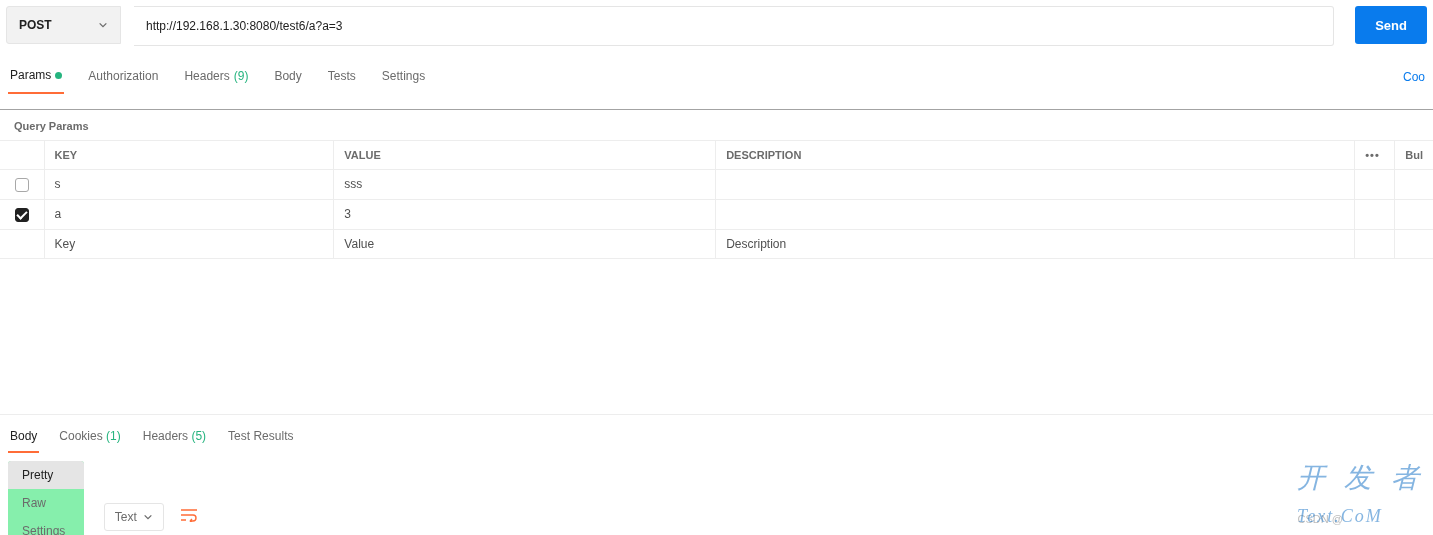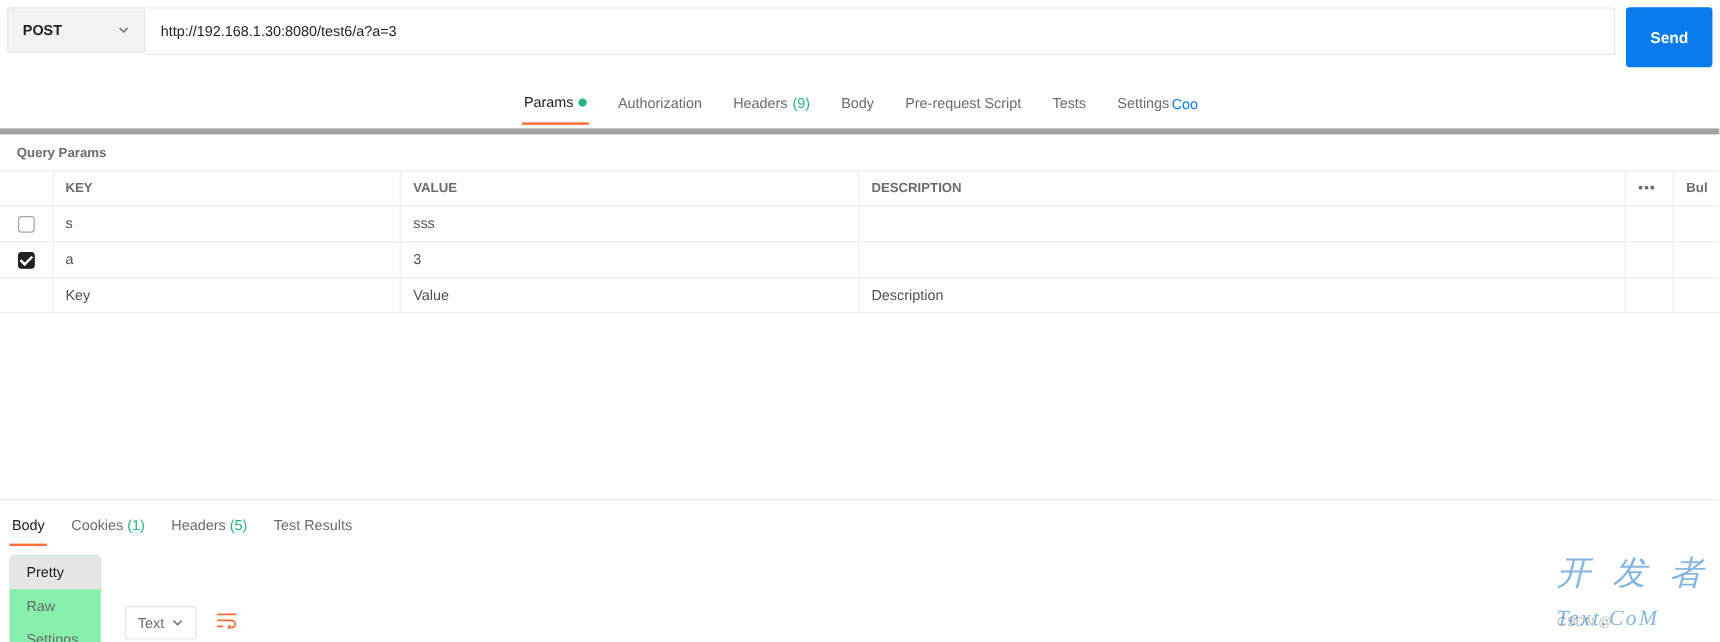"POST" .req-bar { gap: 1px -> 13px }
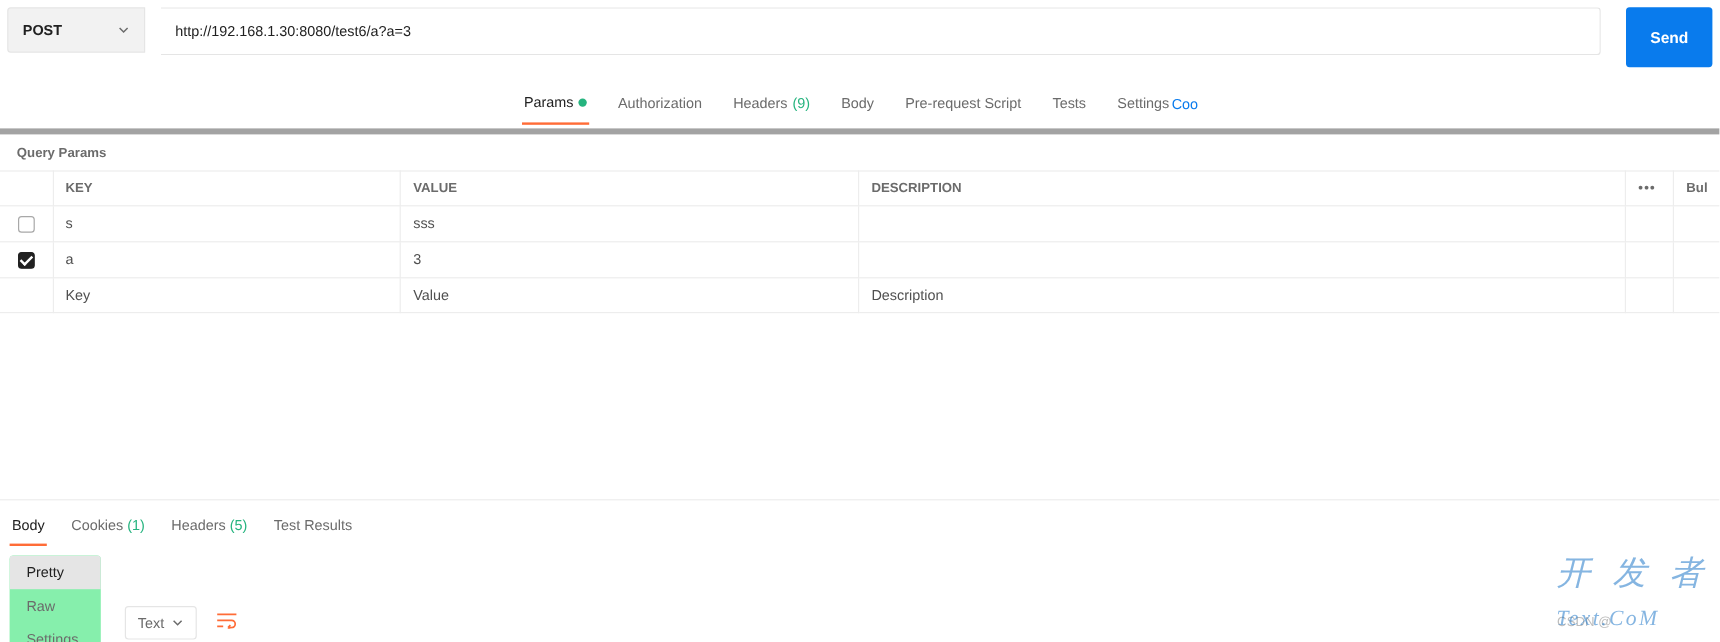"Send" .send-btn { height: 50px -> 38px }
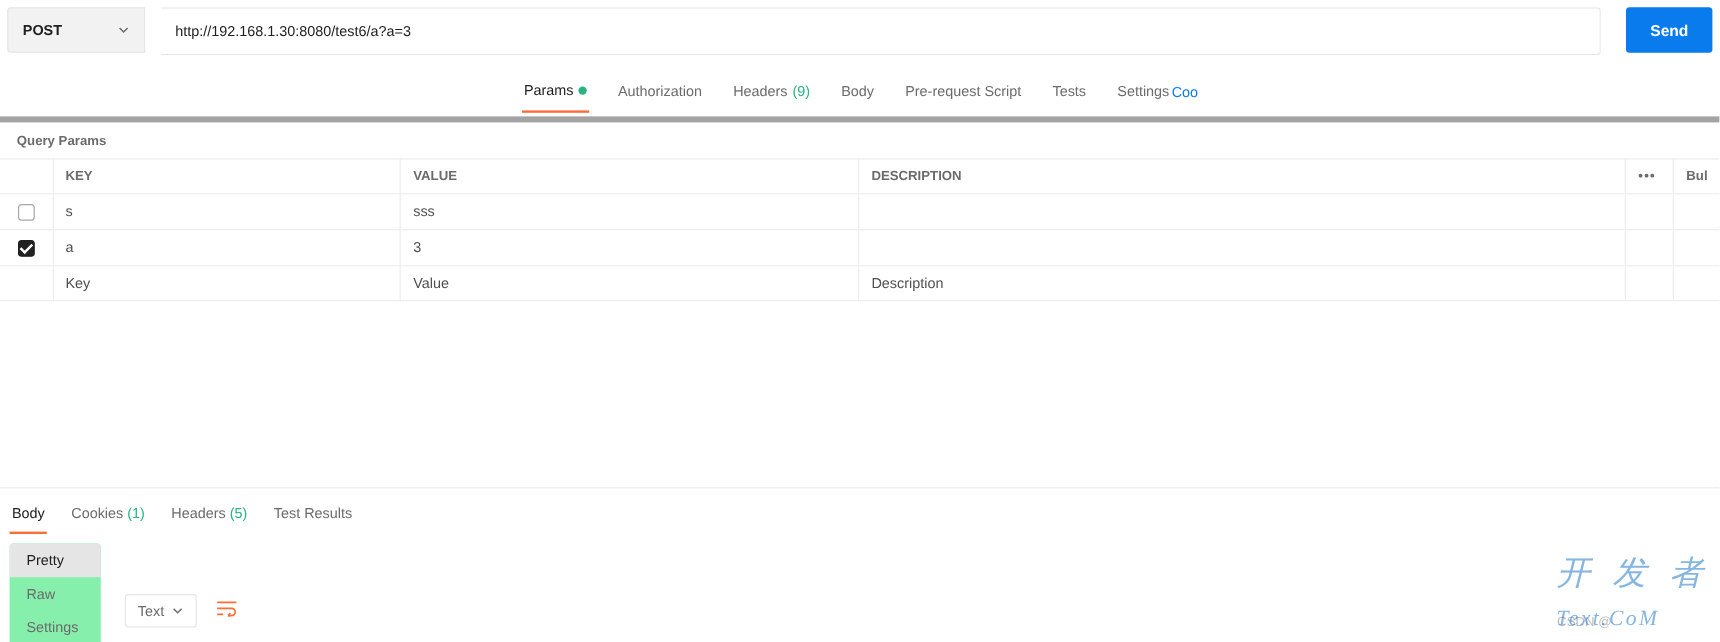"Params" .tab-row { border-bottom: 5px solid #a3a3a3 -> 1px solid #a3a3a3; justify-content: center -> space-between; padding: 8px 8px 4px 8px -> 8px 8px 16px 8px }
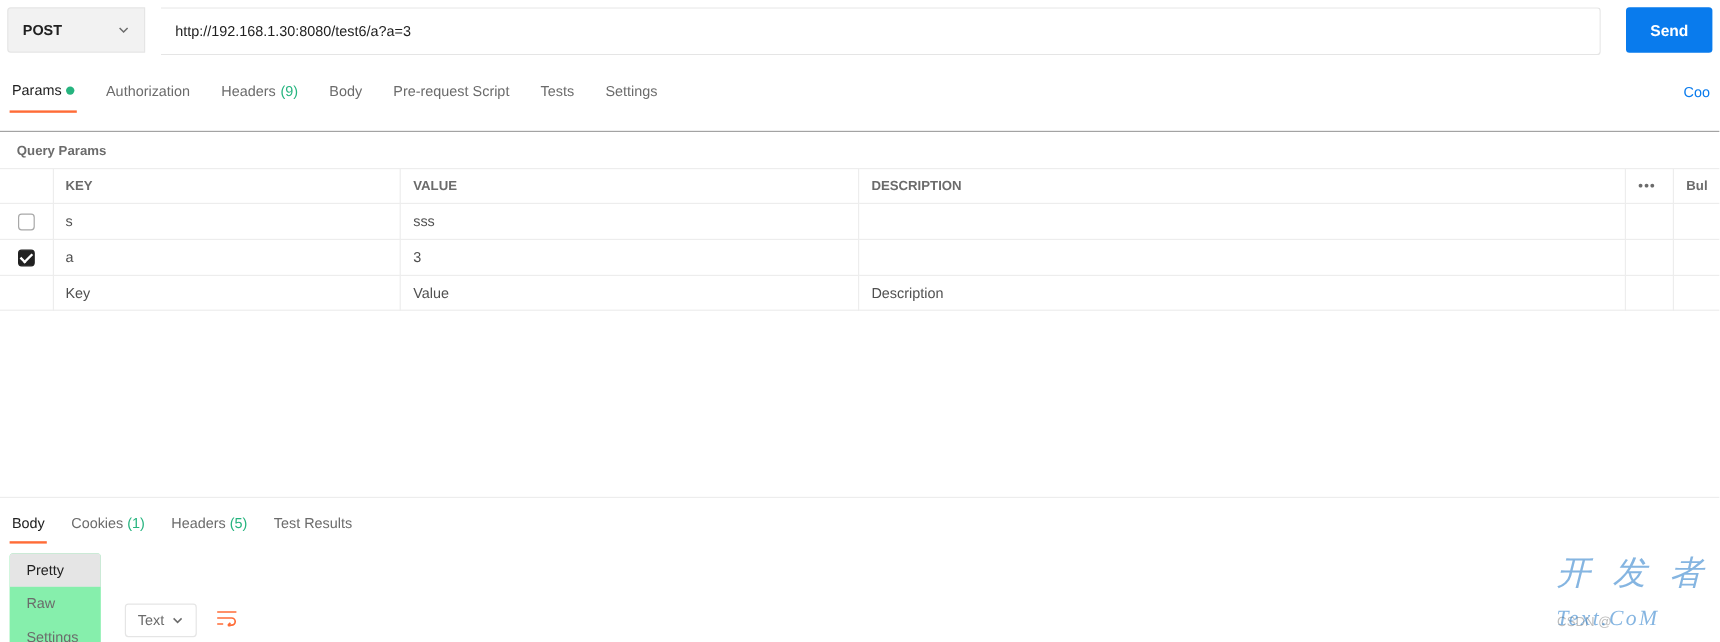"Pre-request Script" div.tab { html: <div>Pre-request Script</div> -> none }
